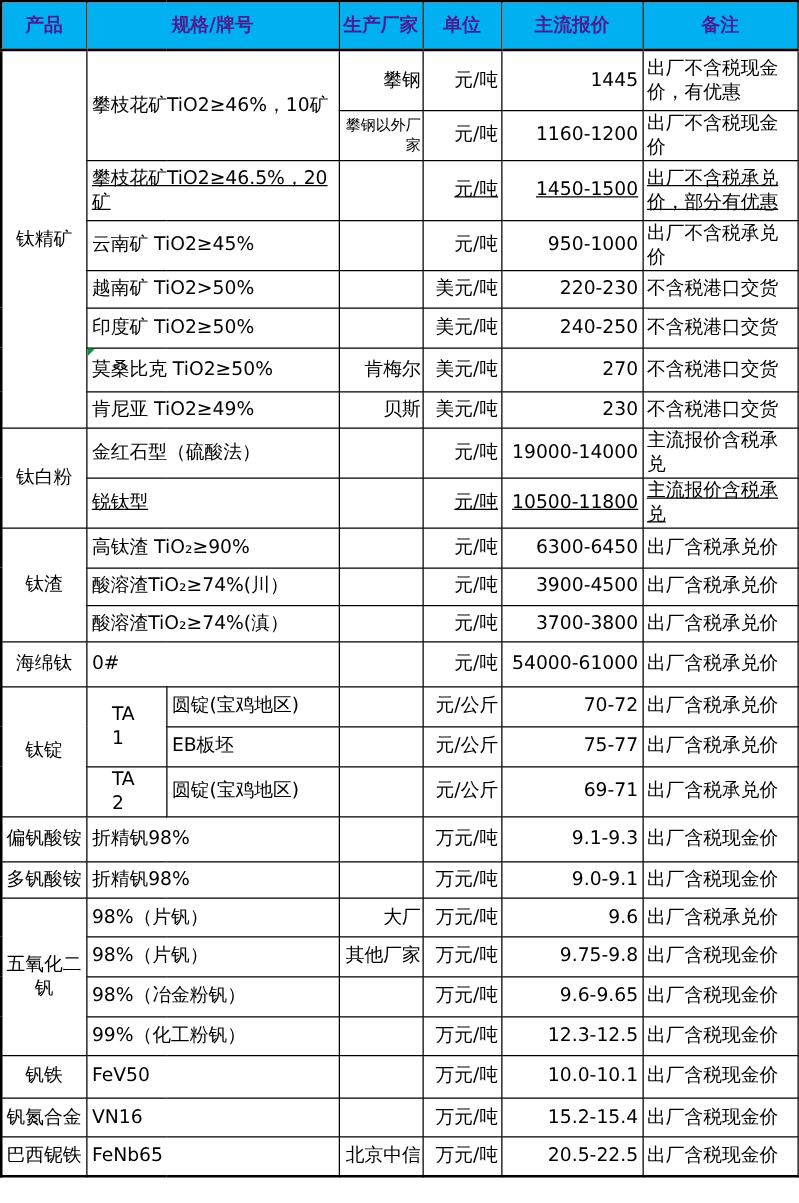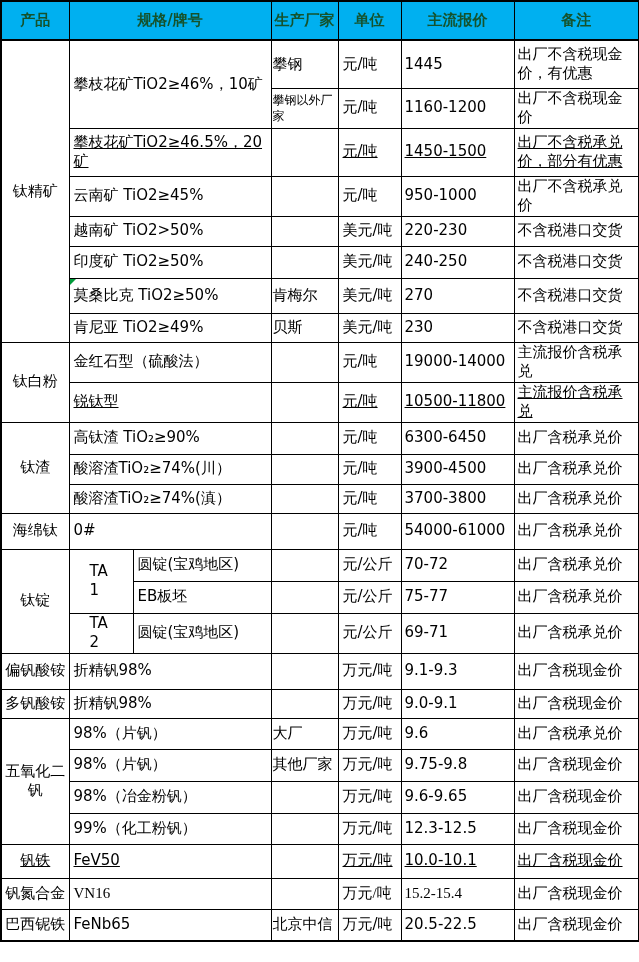"产品" thead th { color: #14532d -> #4c1d95 }
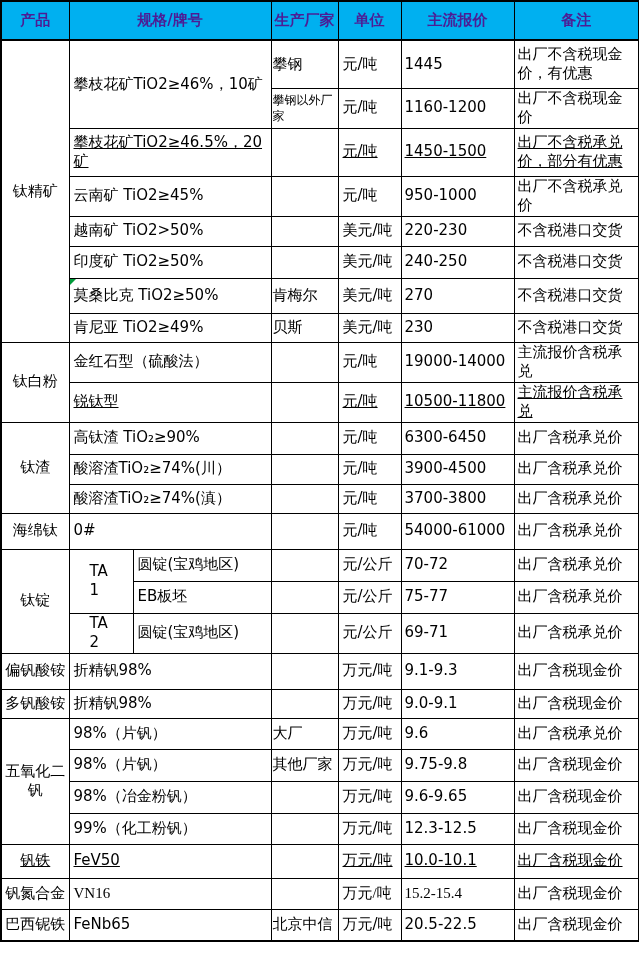"攀钢" td.maker { text-align: left -> right }
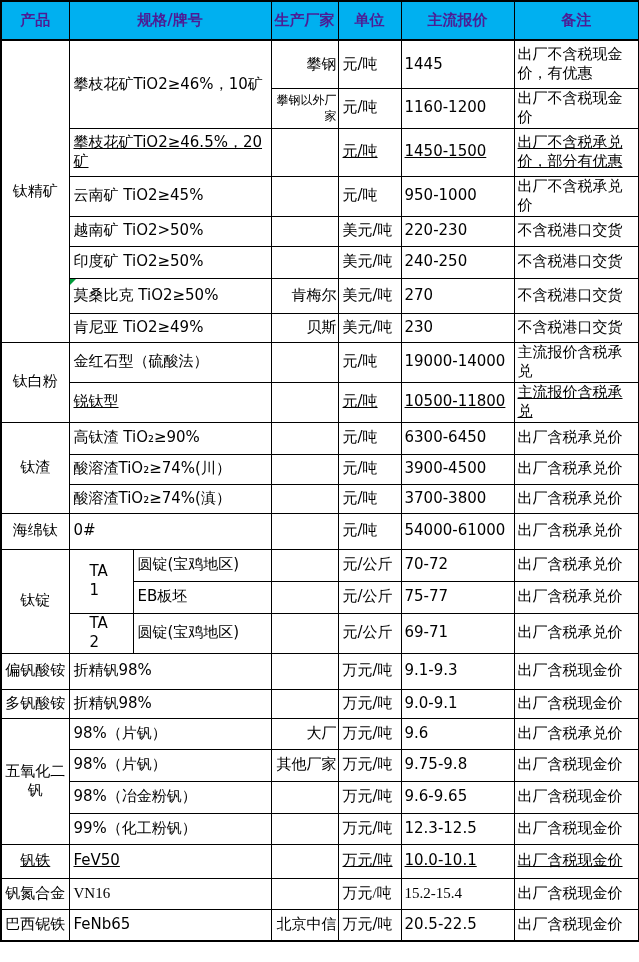"元/吨" td.unit { text-align: left -> right }
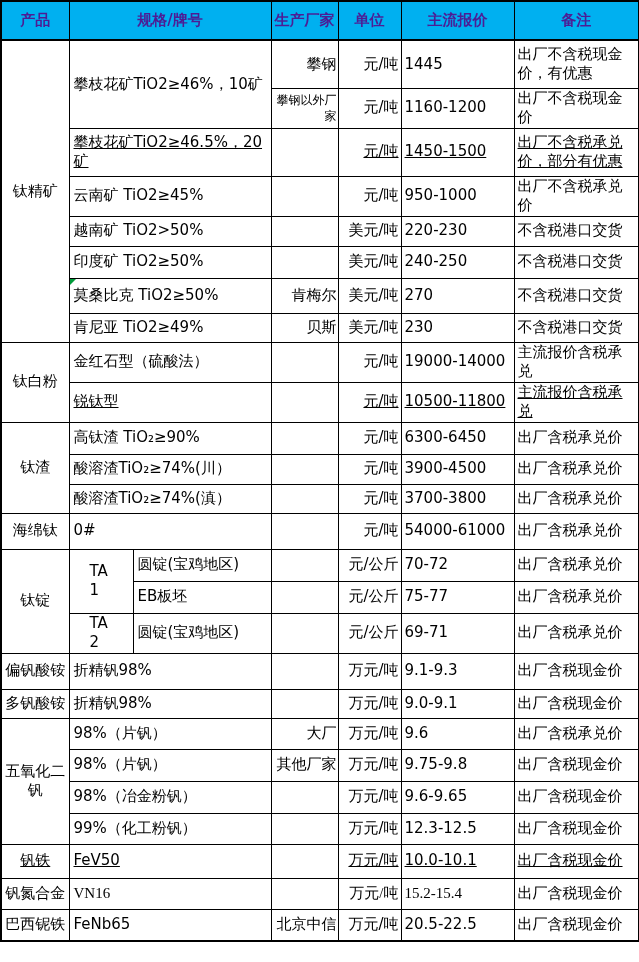"1445" td.price { text-align: left -> right }
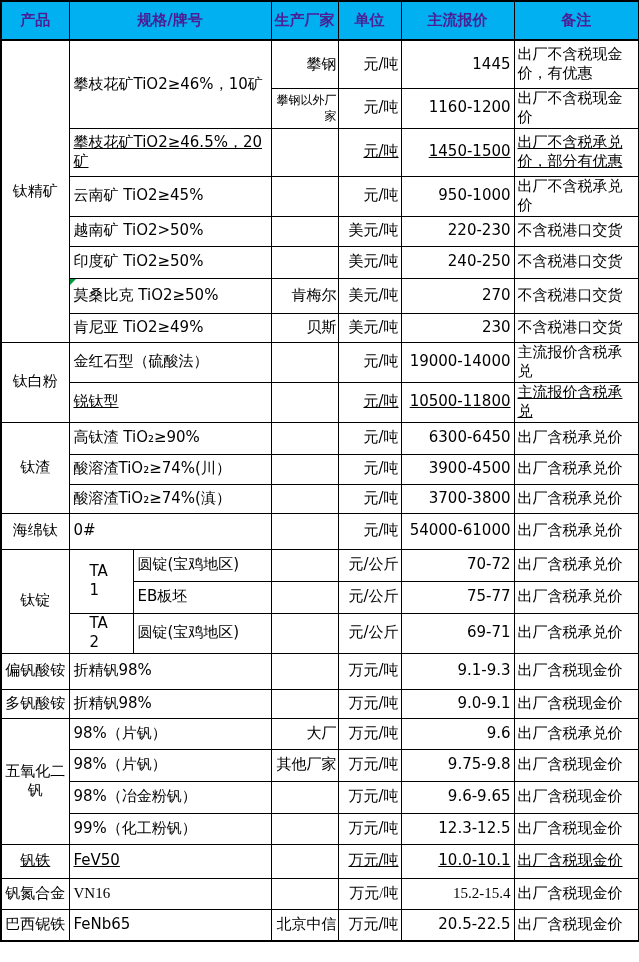"钒铁" tr { text-decoration: underline -> none }
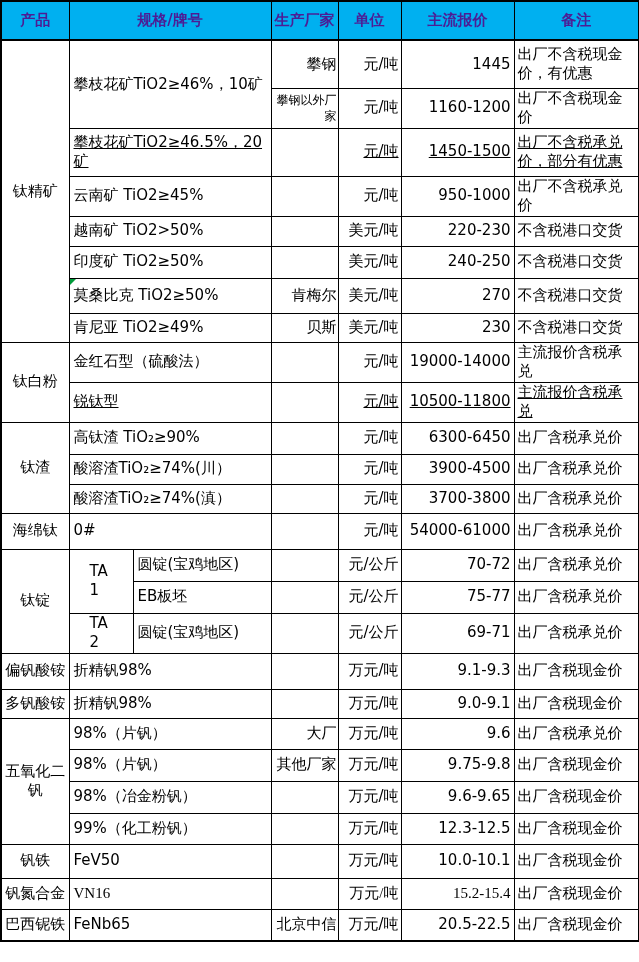"钒氮合金" tr { font-family: Liberation Serif, serif -> none }
